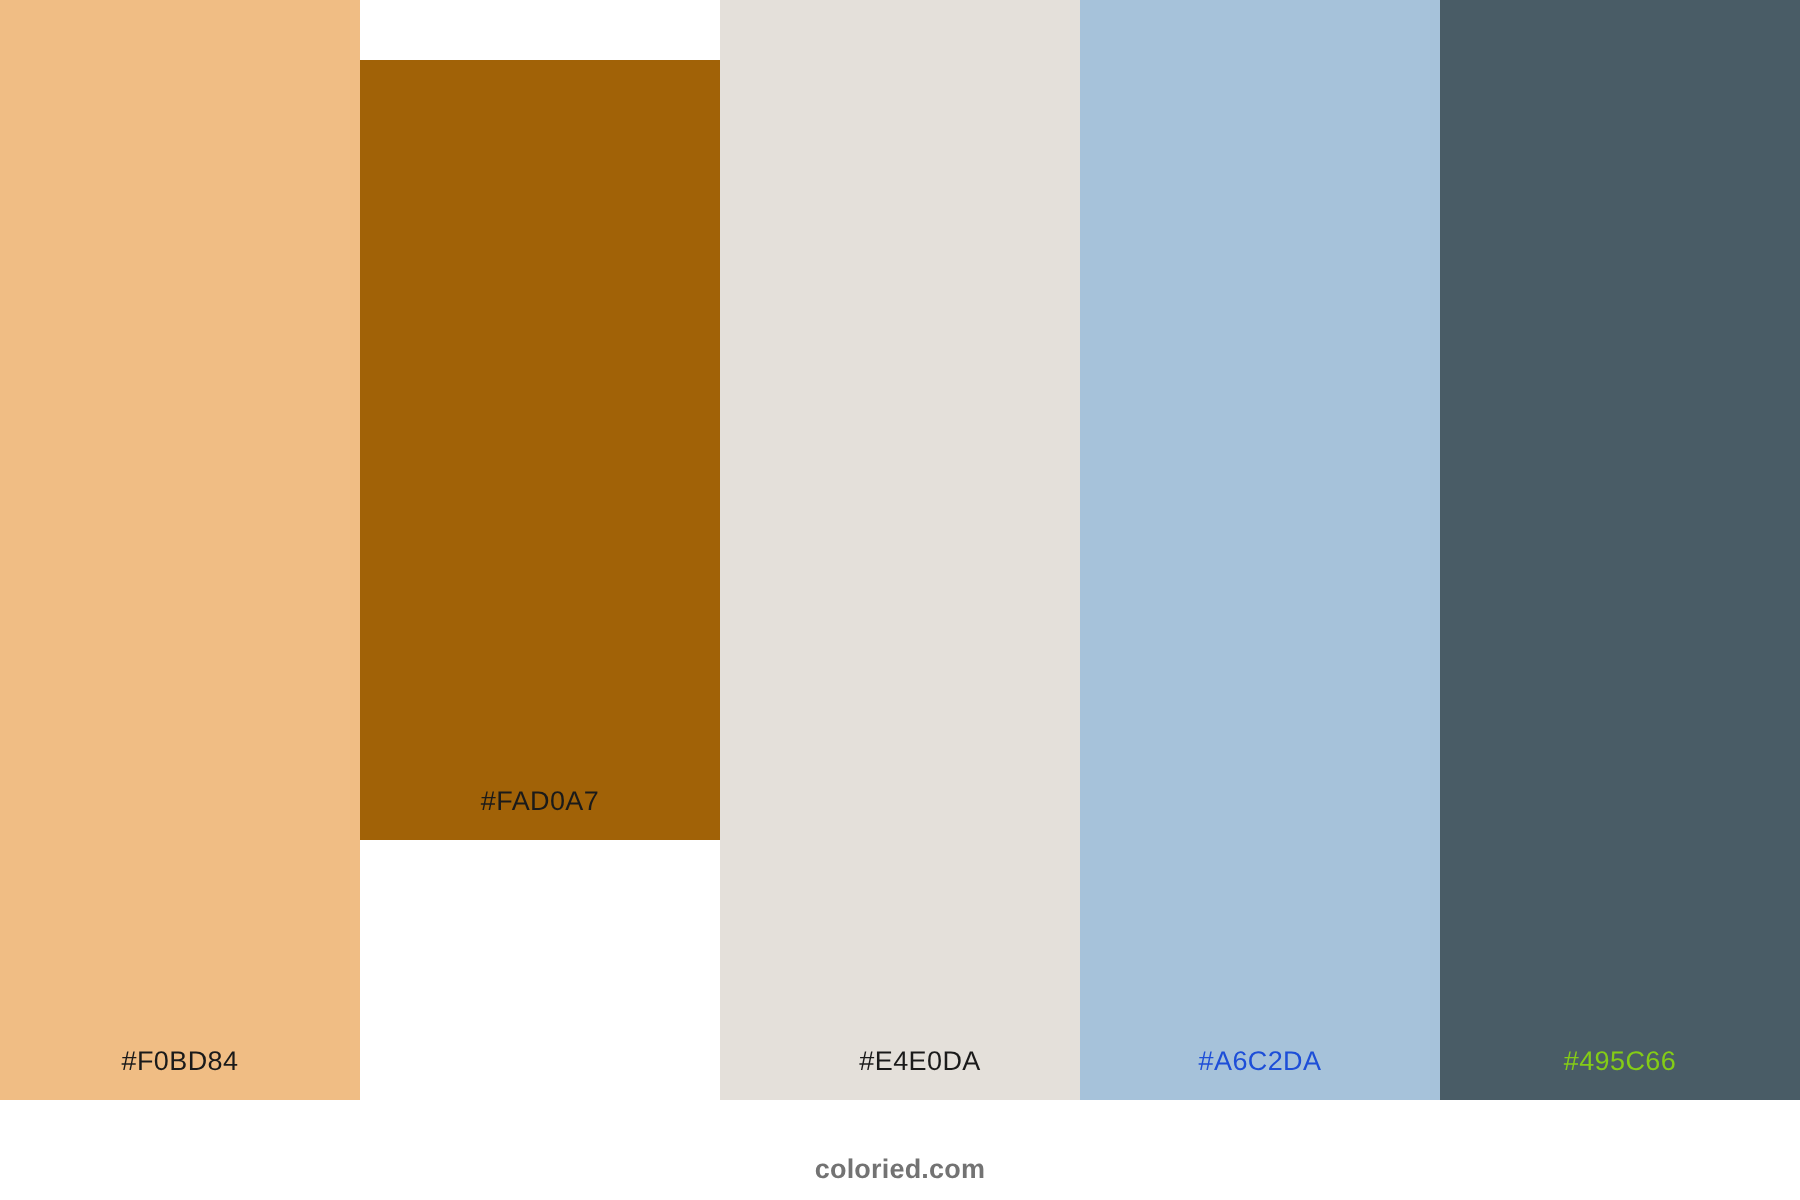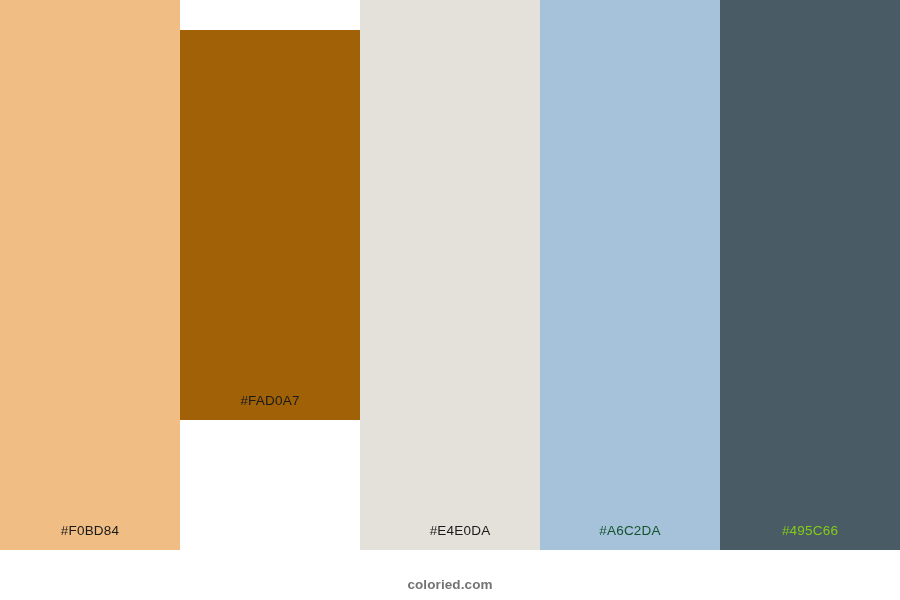"#A6C2DA" span.swatch-label { color: #14532d -> #1d4ed8 }
